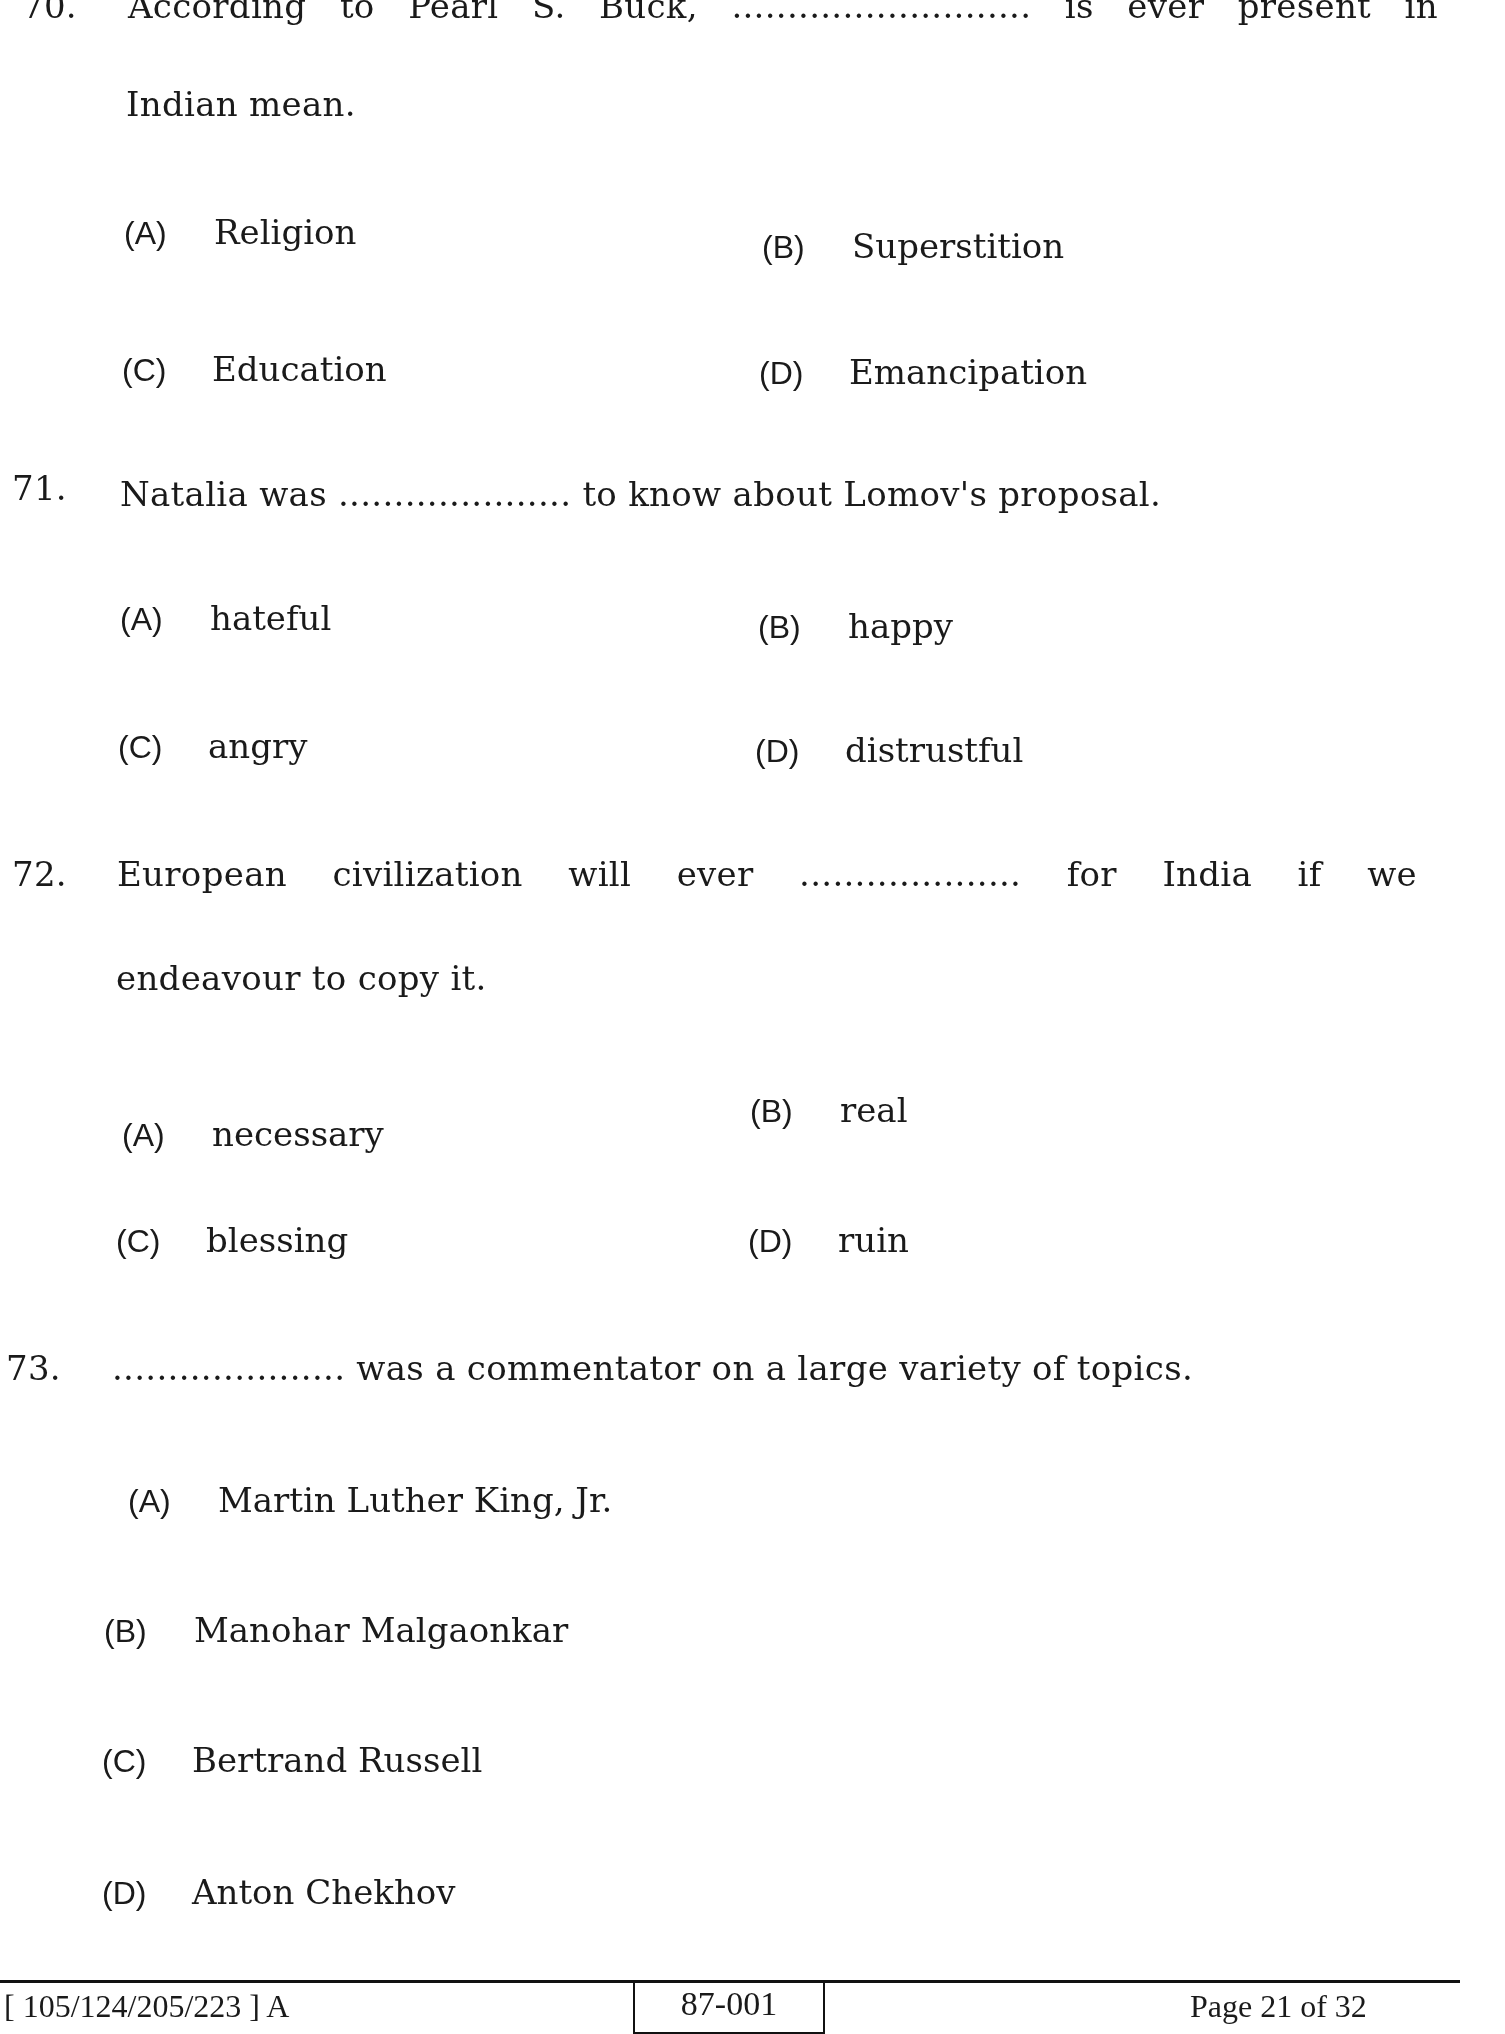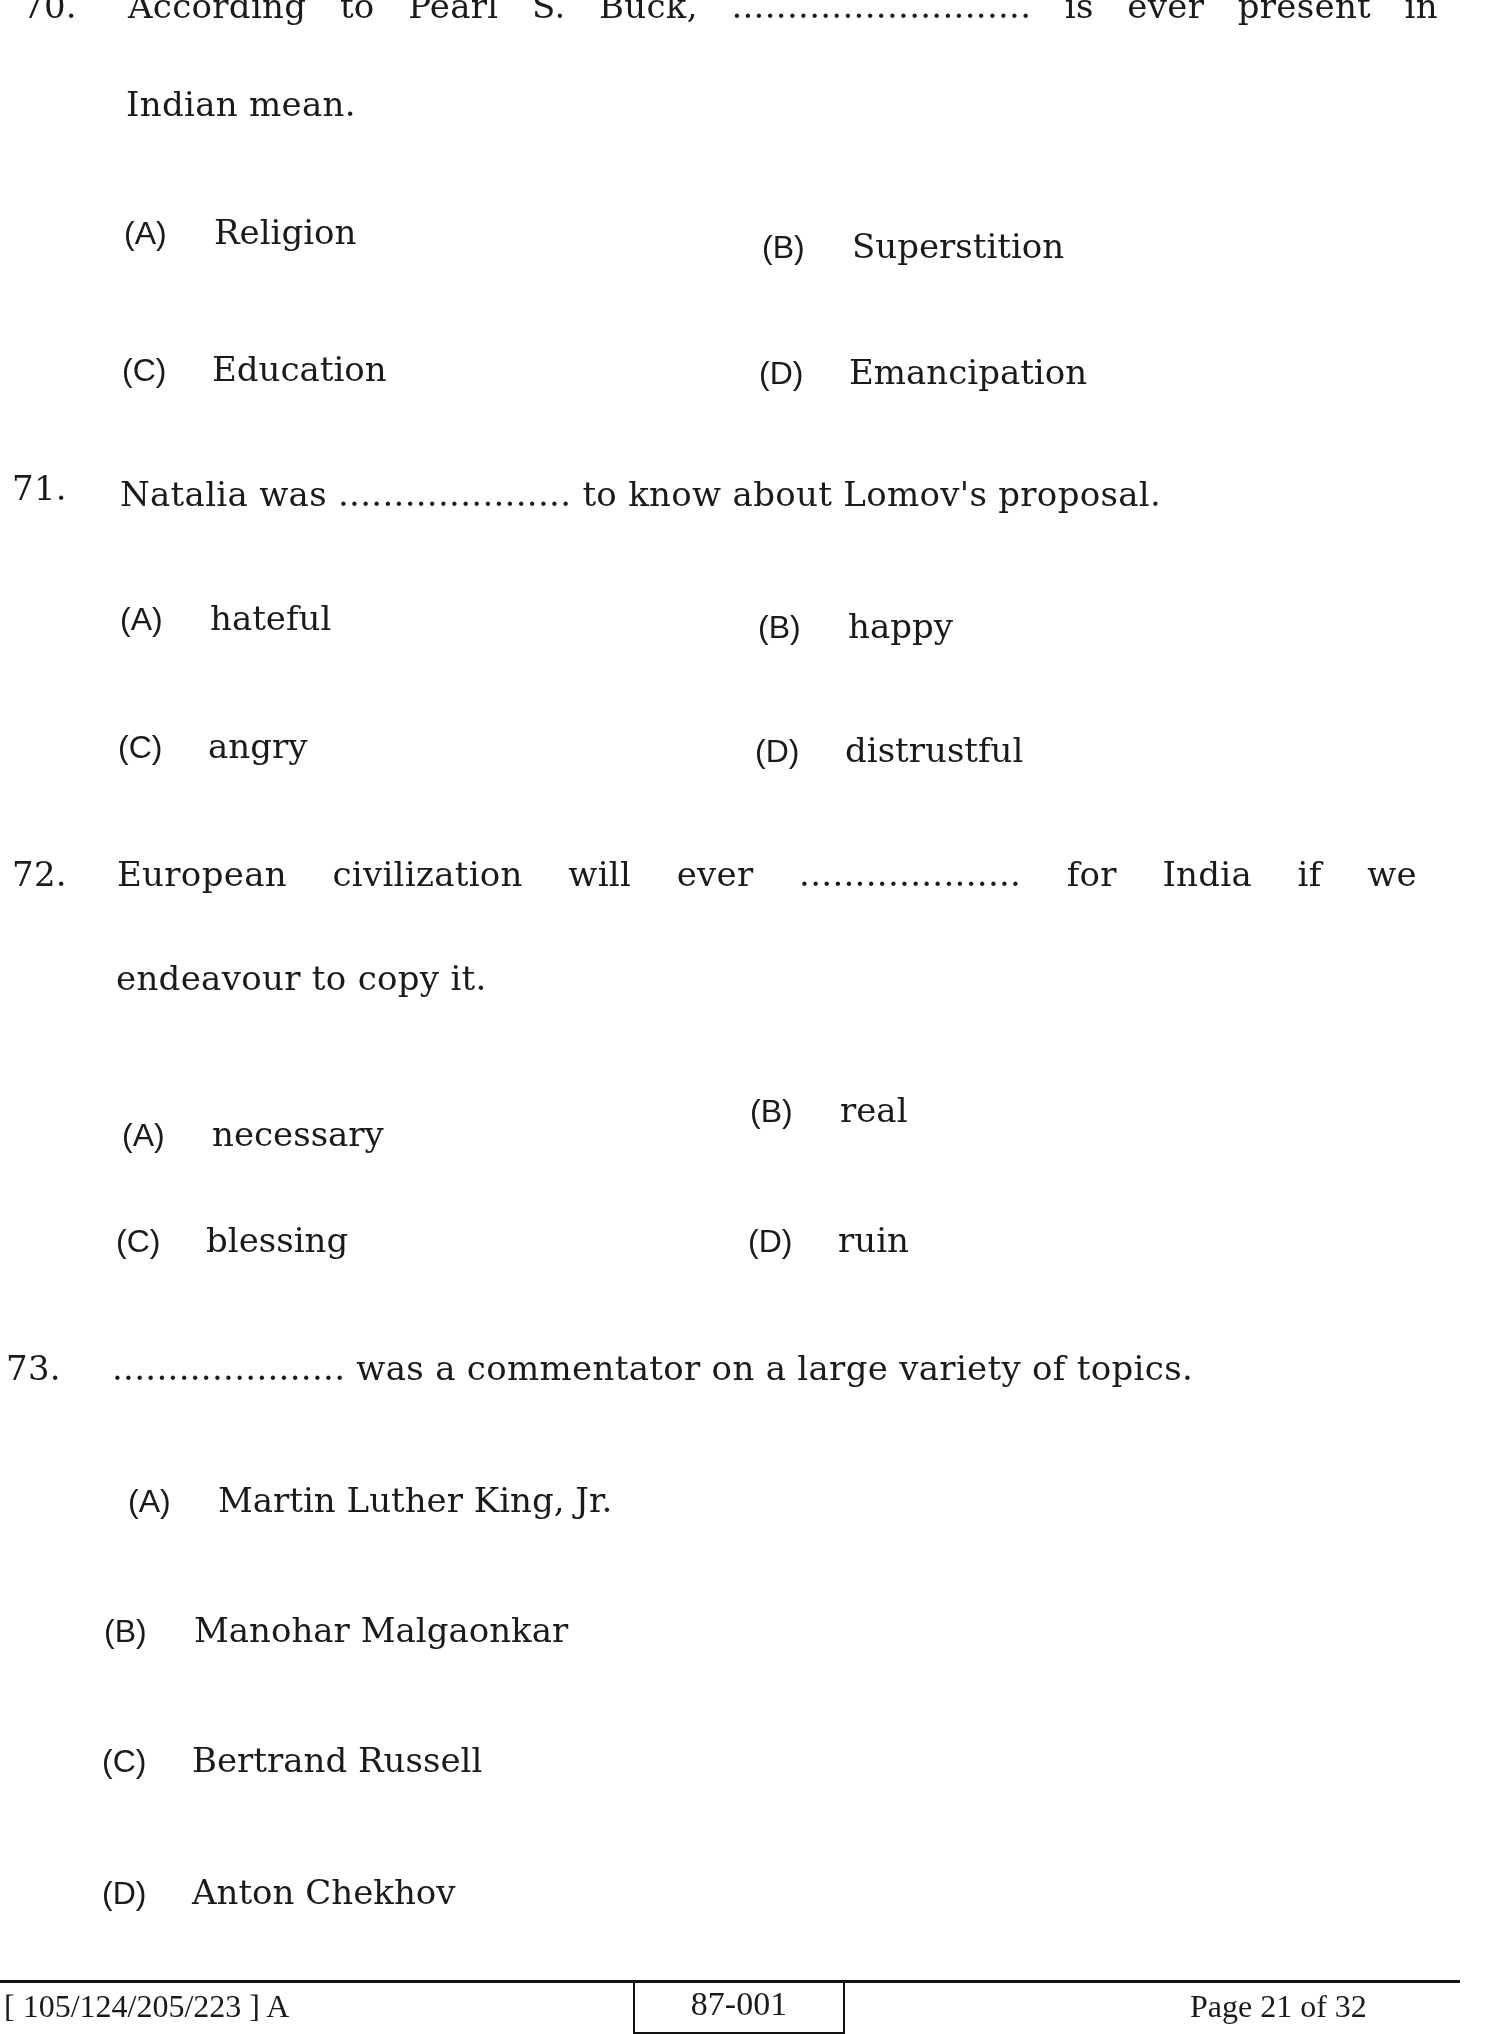"87-001" .footer-box { width: 212px -> 192px }
